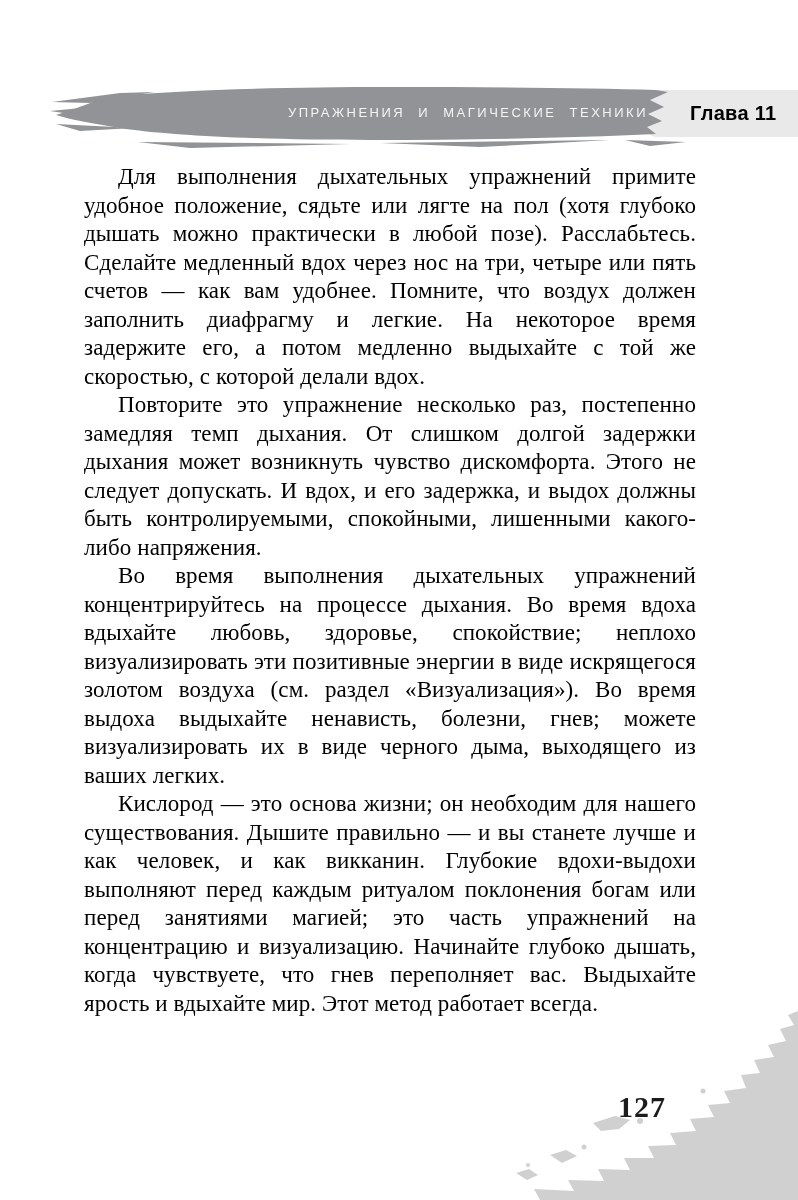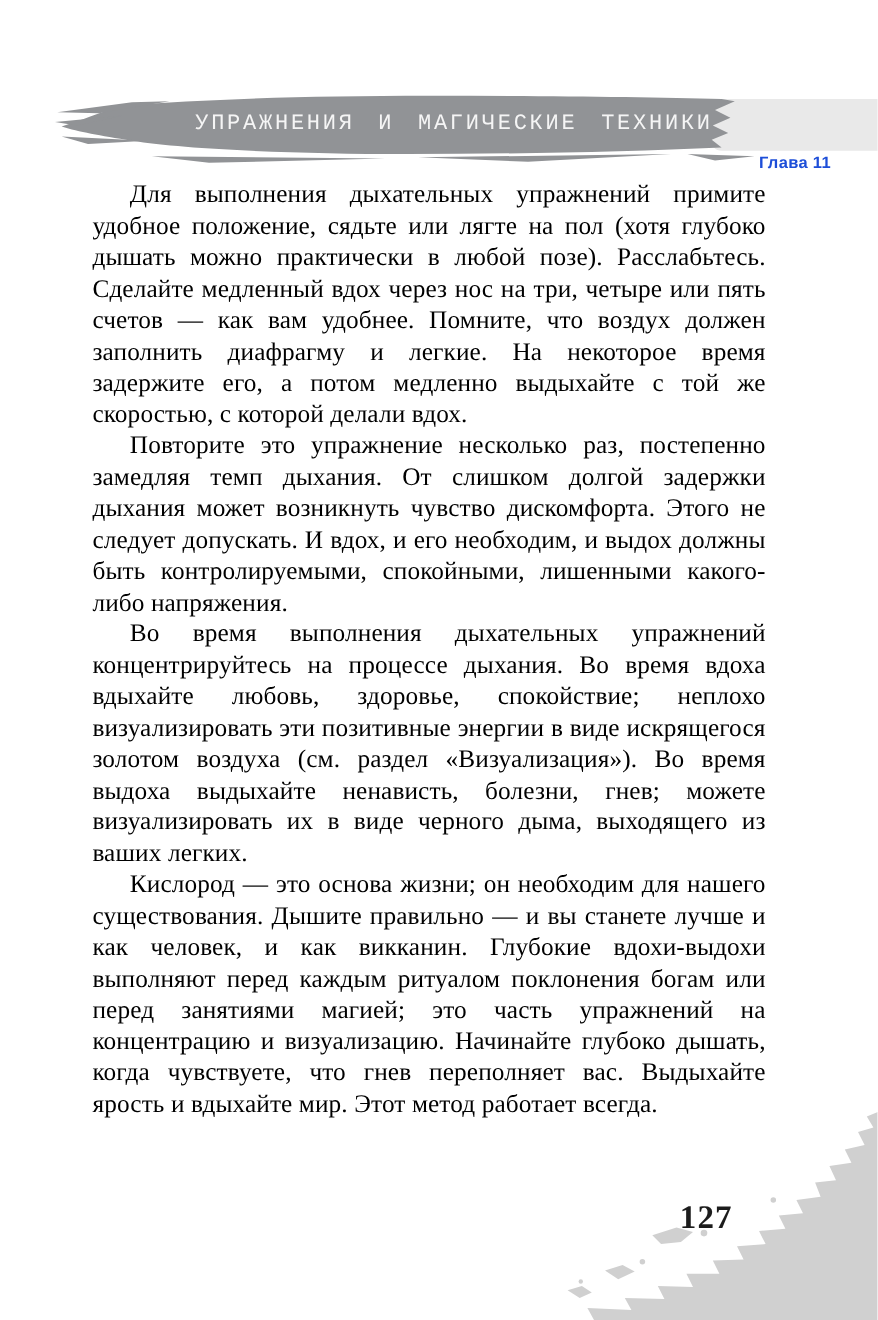"УПРАЖНЕНИЯ И МАГИЧЕСКИЕ ТЕХНИКИ" .banner-title { font-family: Liberation Mono, monospace -> Liberation Sans, sans-serif; font-size: 20px -> 13px }
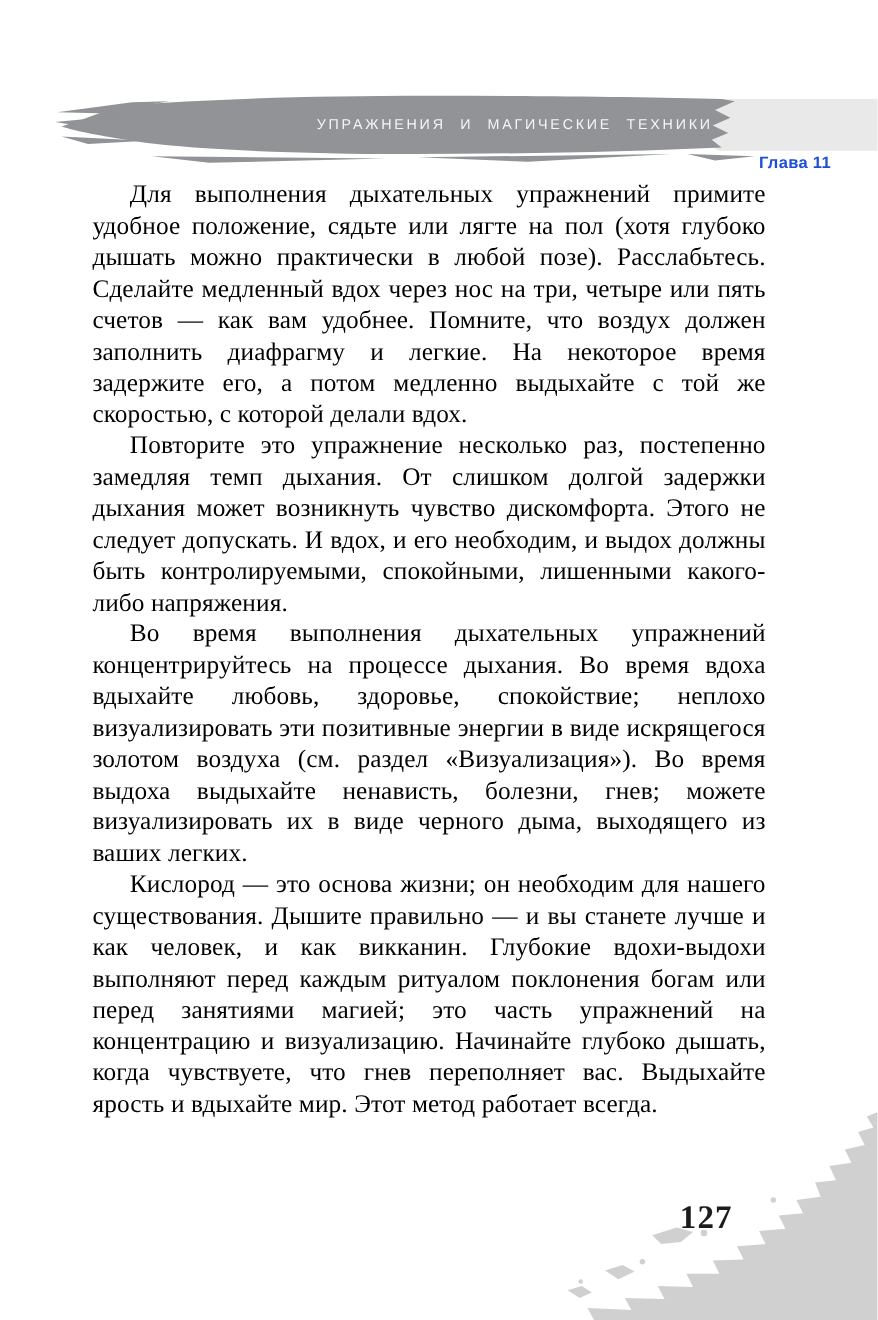"Глава 11" .chapter-badge .chapter-label { color: #1d4ed8 -> #000000; font-size: 15px -> 20px; margin-top: 35px -> none }
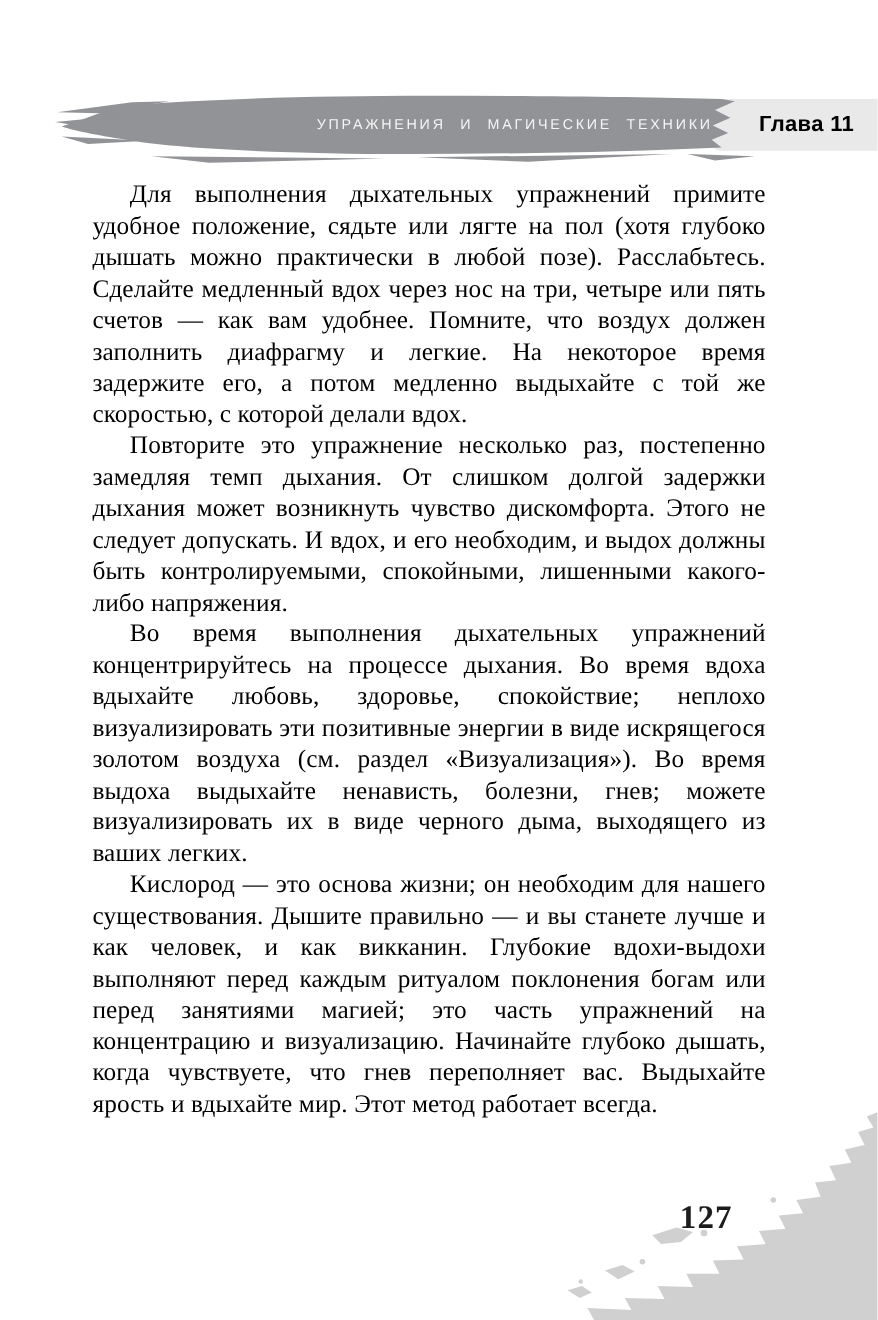"Повторите это упражнение несколько раз," p { text: необходим -> задержка }
